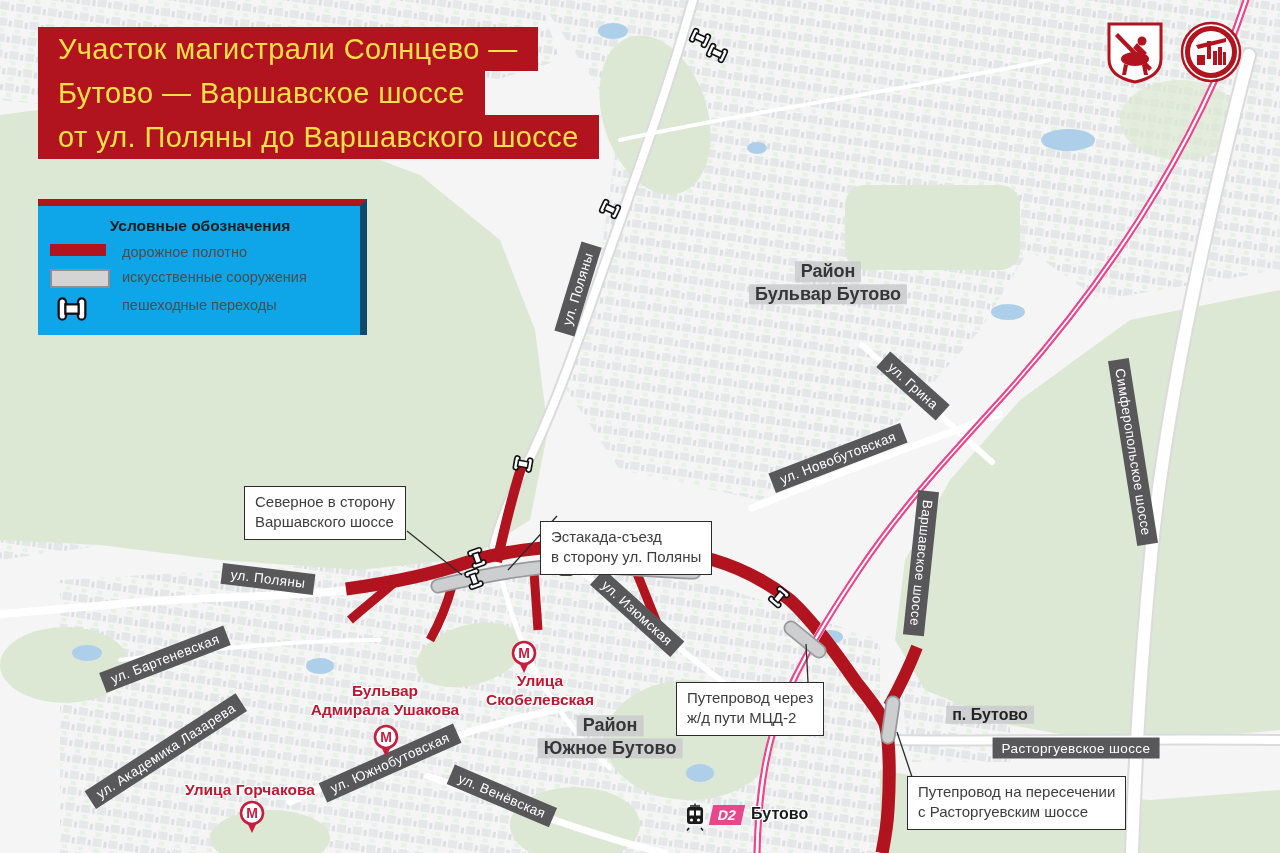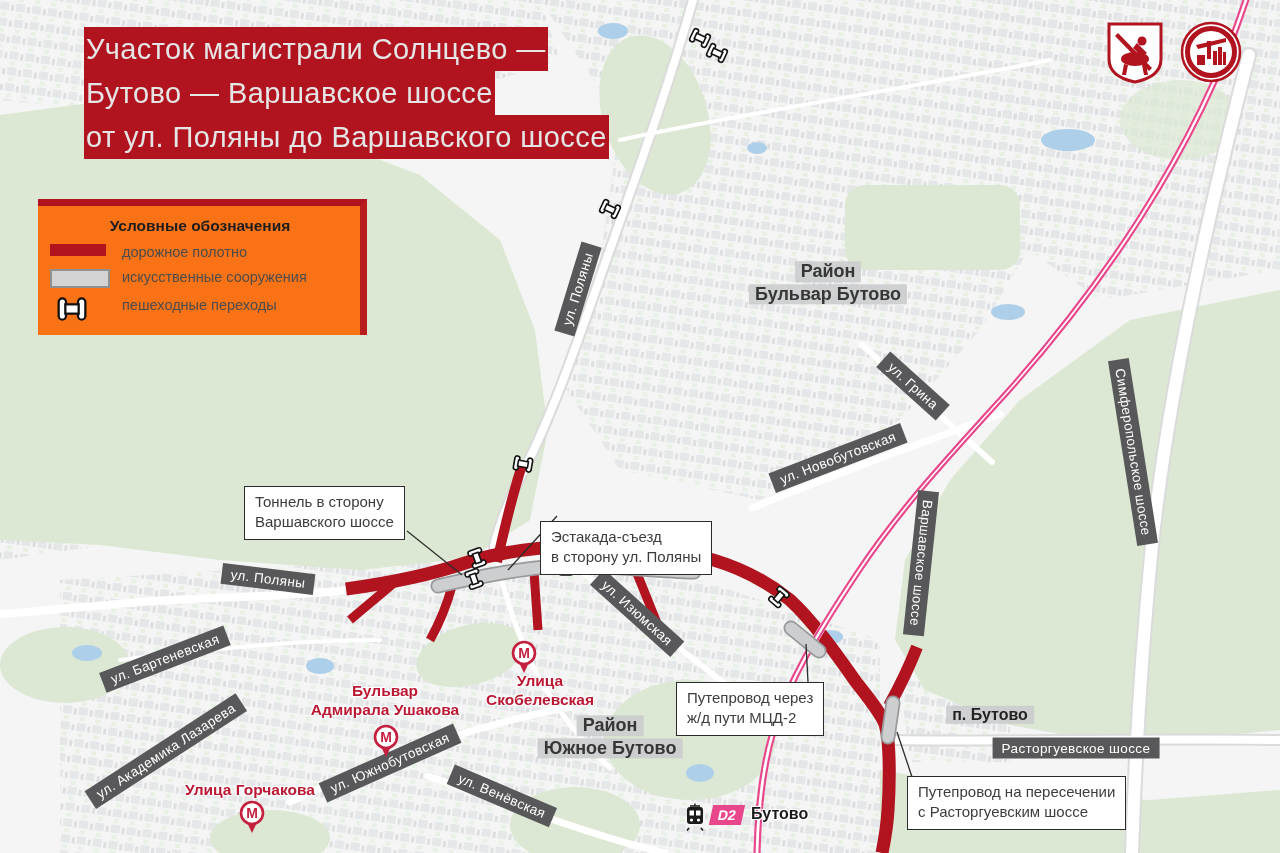"Участок магистрали Солнцево —" .title .tline { color: #e5e5e5 -> #fde047; margin-left: 46px -> none; padding: 0 2px -> 0 20px }
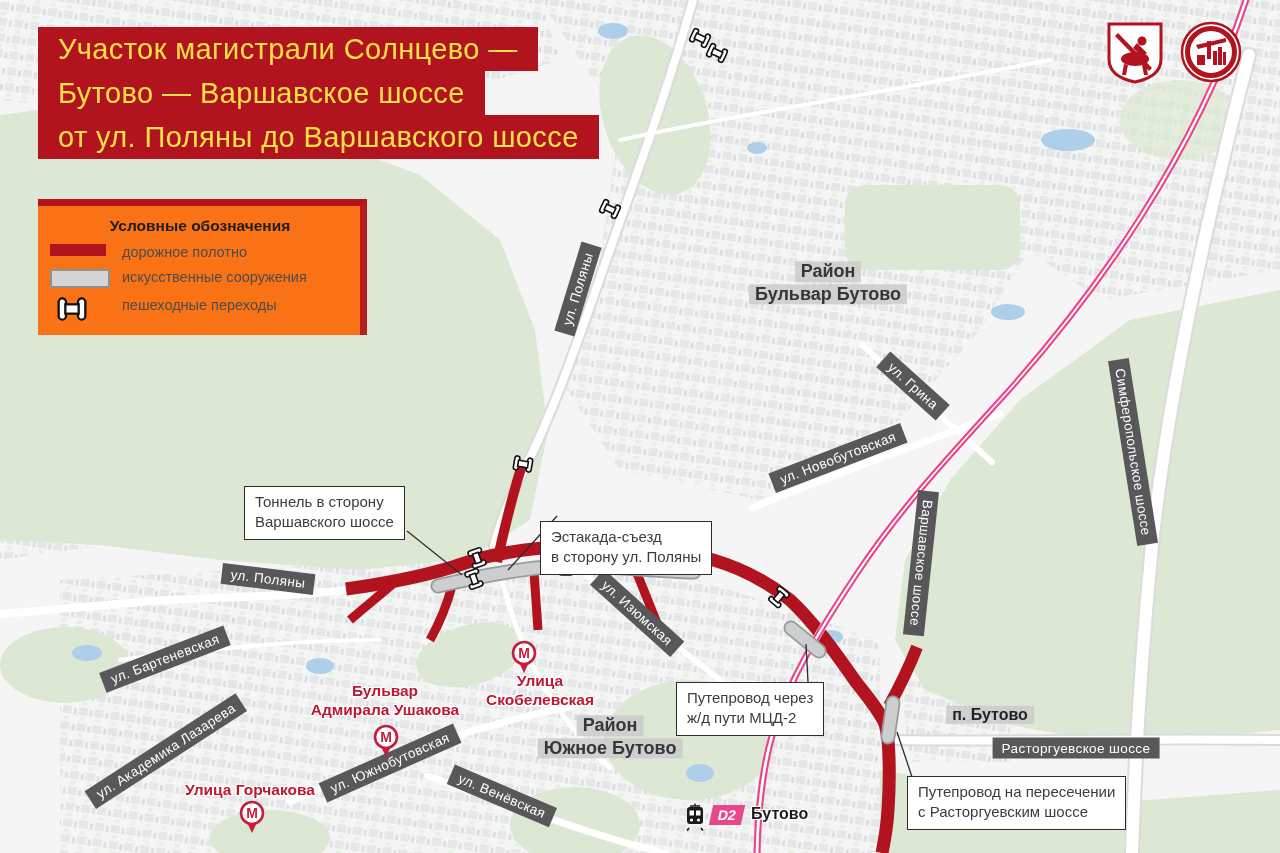"Условные обозначения" .legend { background: #f97316 -> #0ea5e9; border-right: 7px solid #b91c1c -> 7px solid #0c4a6e }
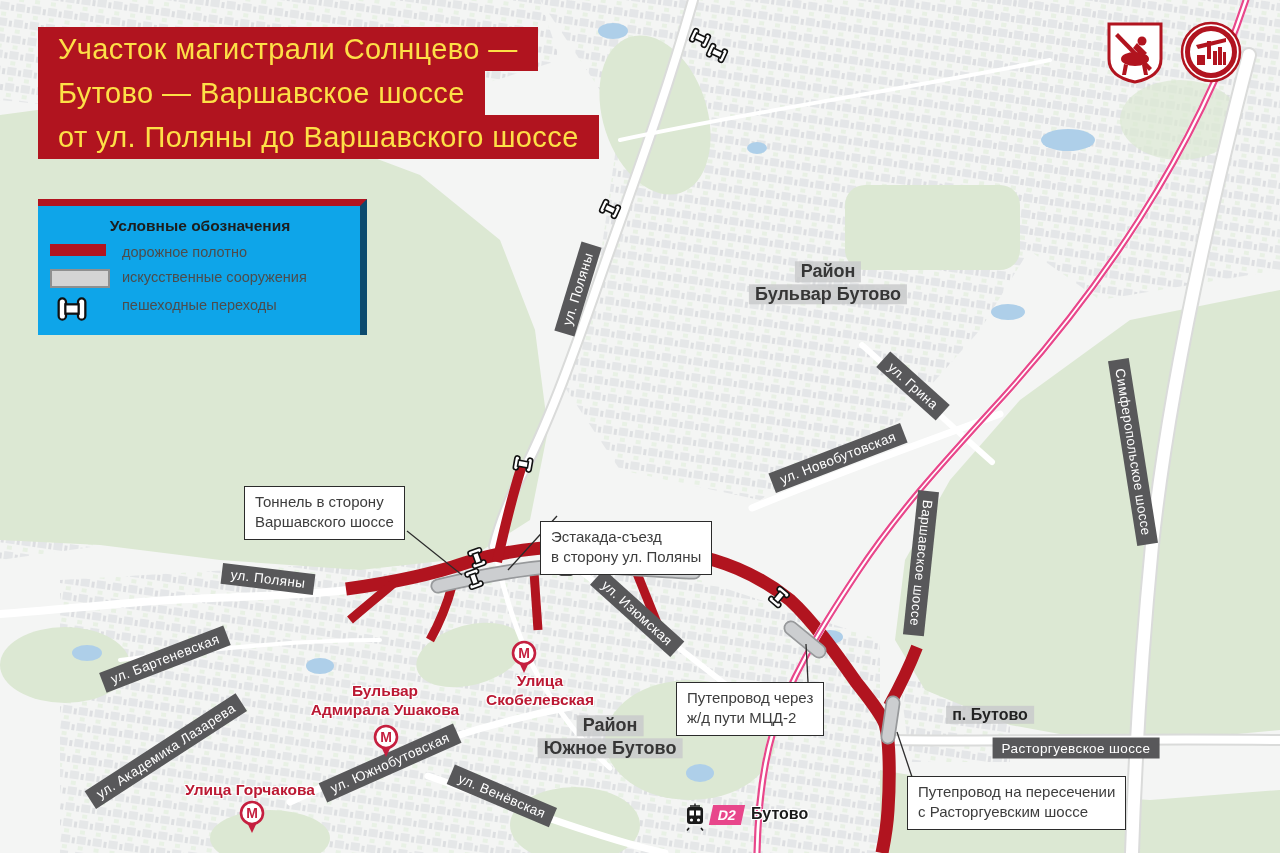"Тоннель в сторону" div { text: Тоннель -> Северное }
